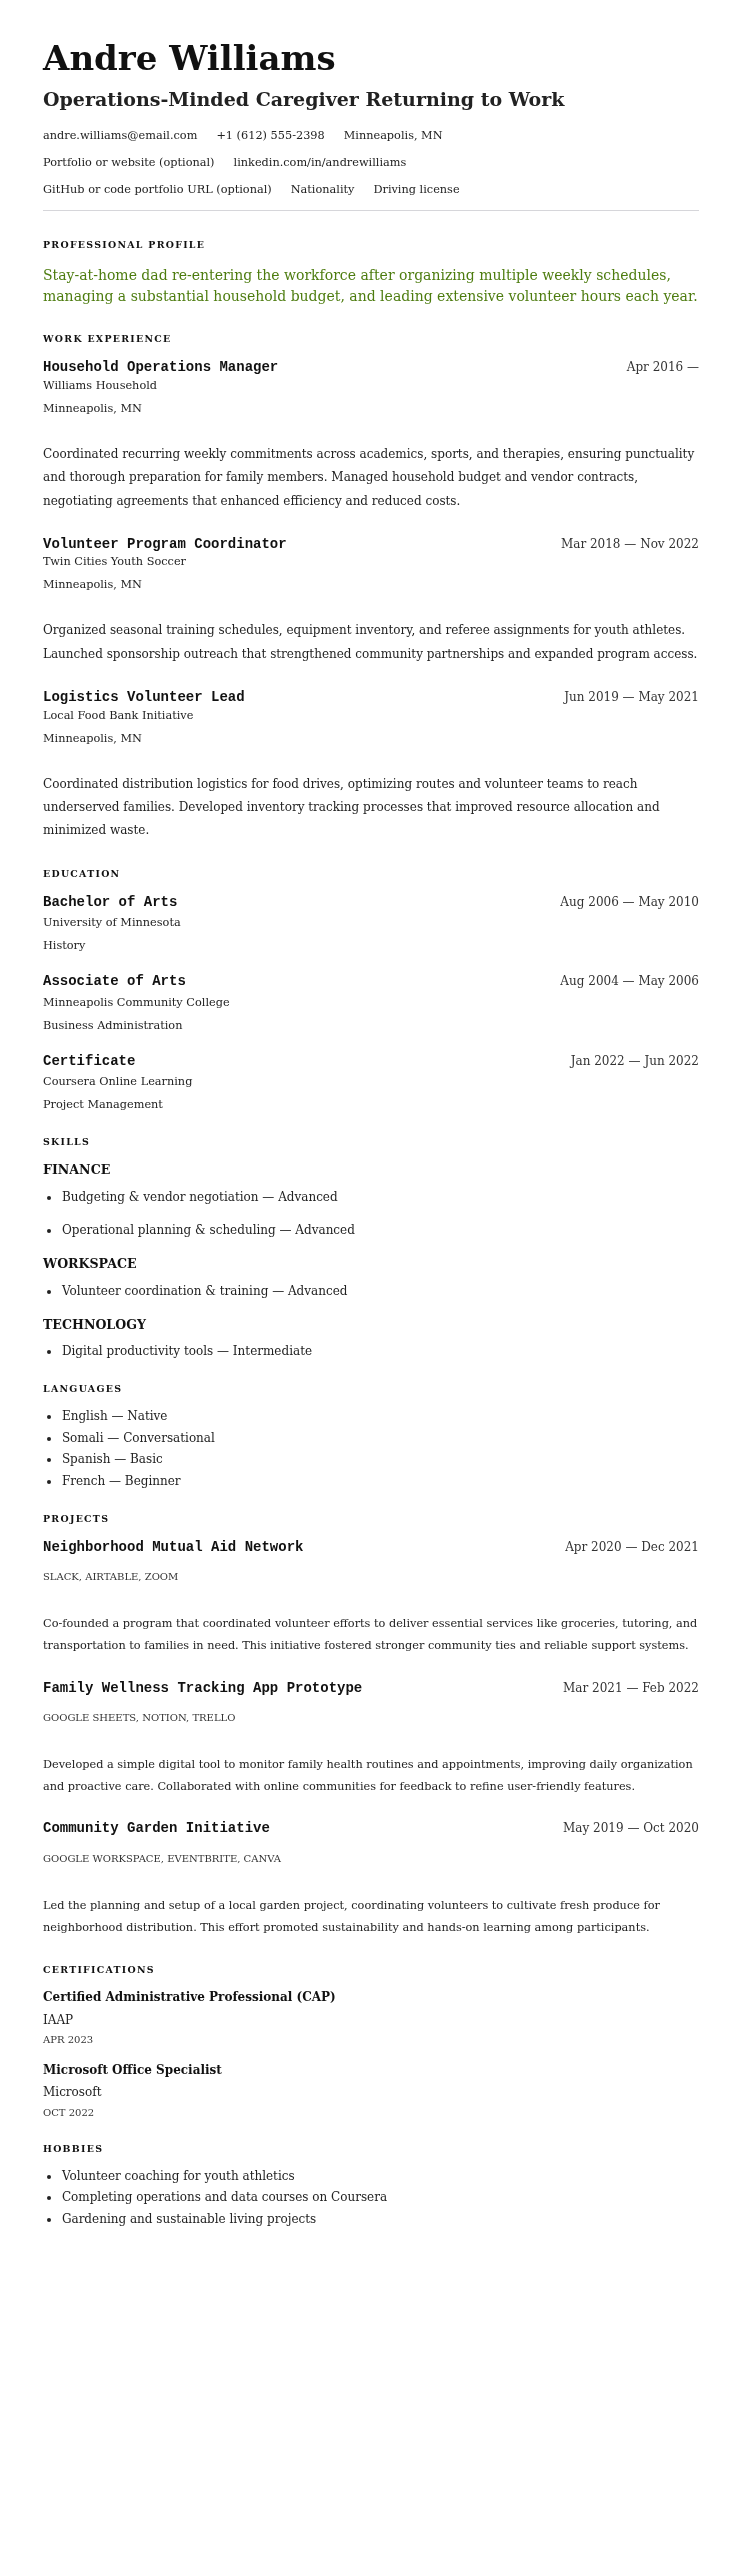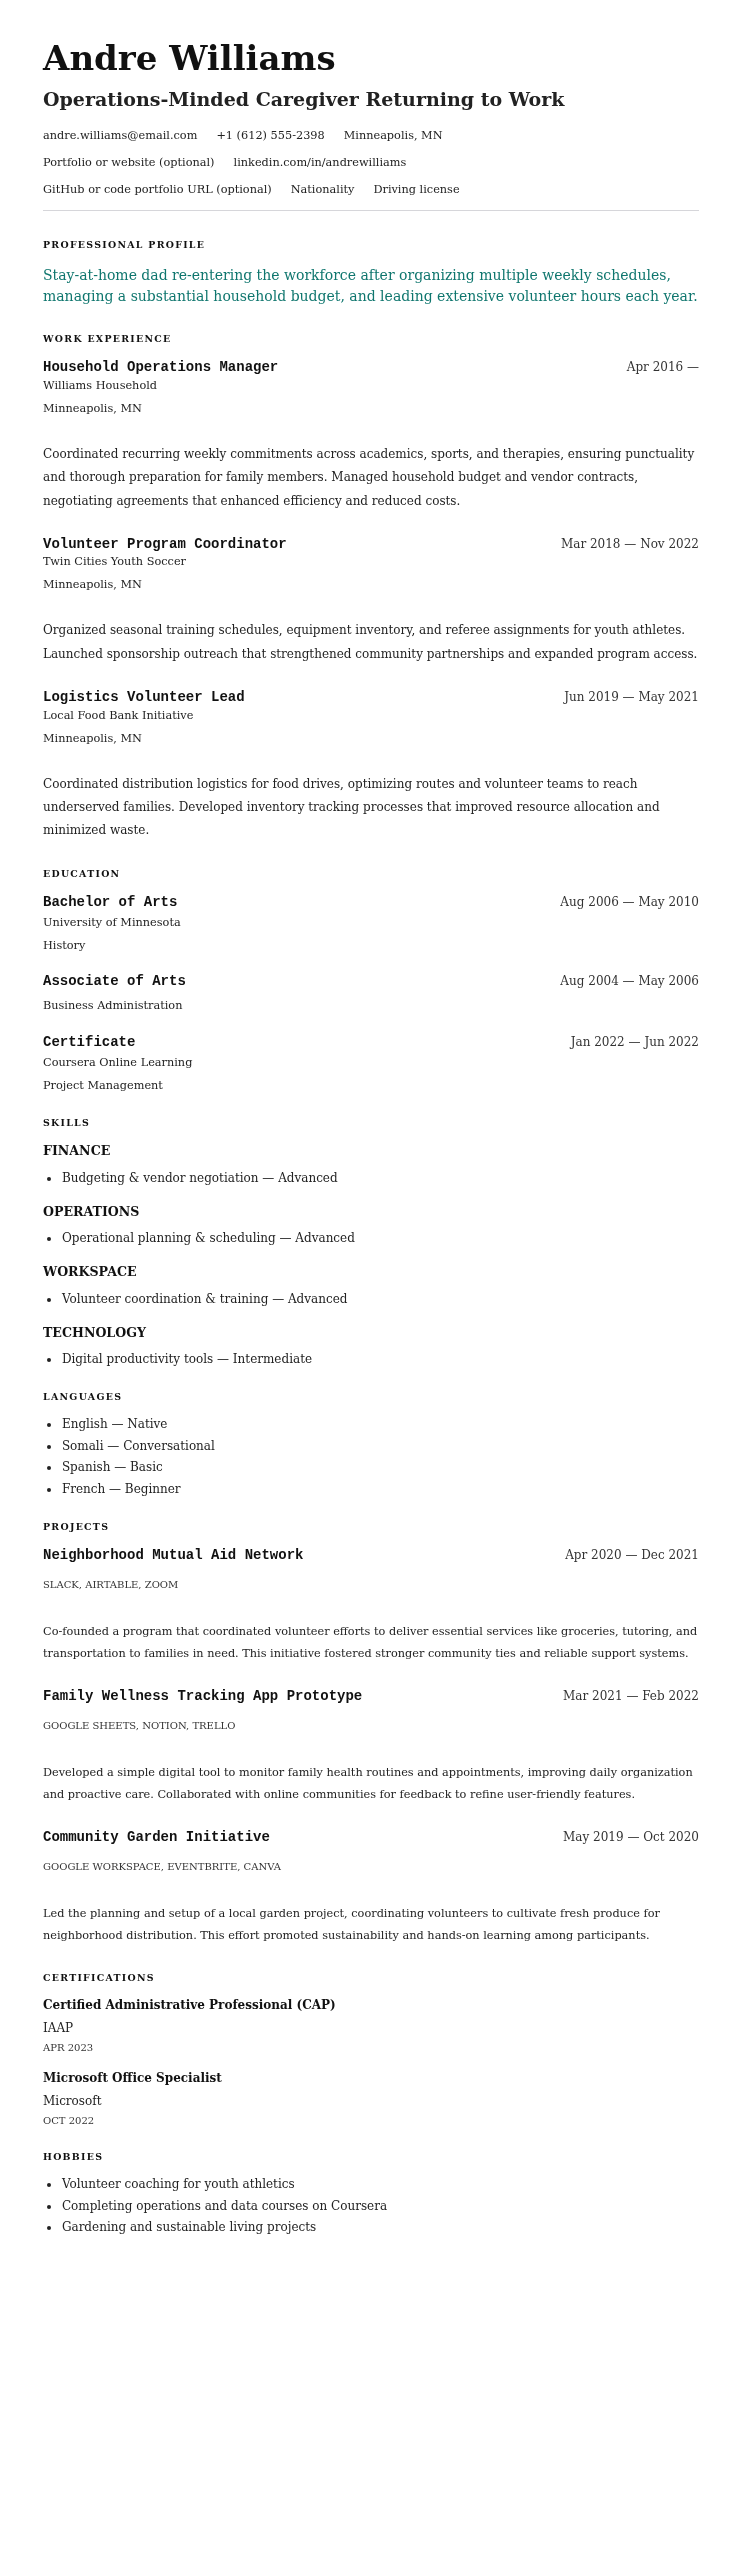"Stay-at-home dad re-entering the" .profile-text { color: #0f766e -> #4d7c0f }
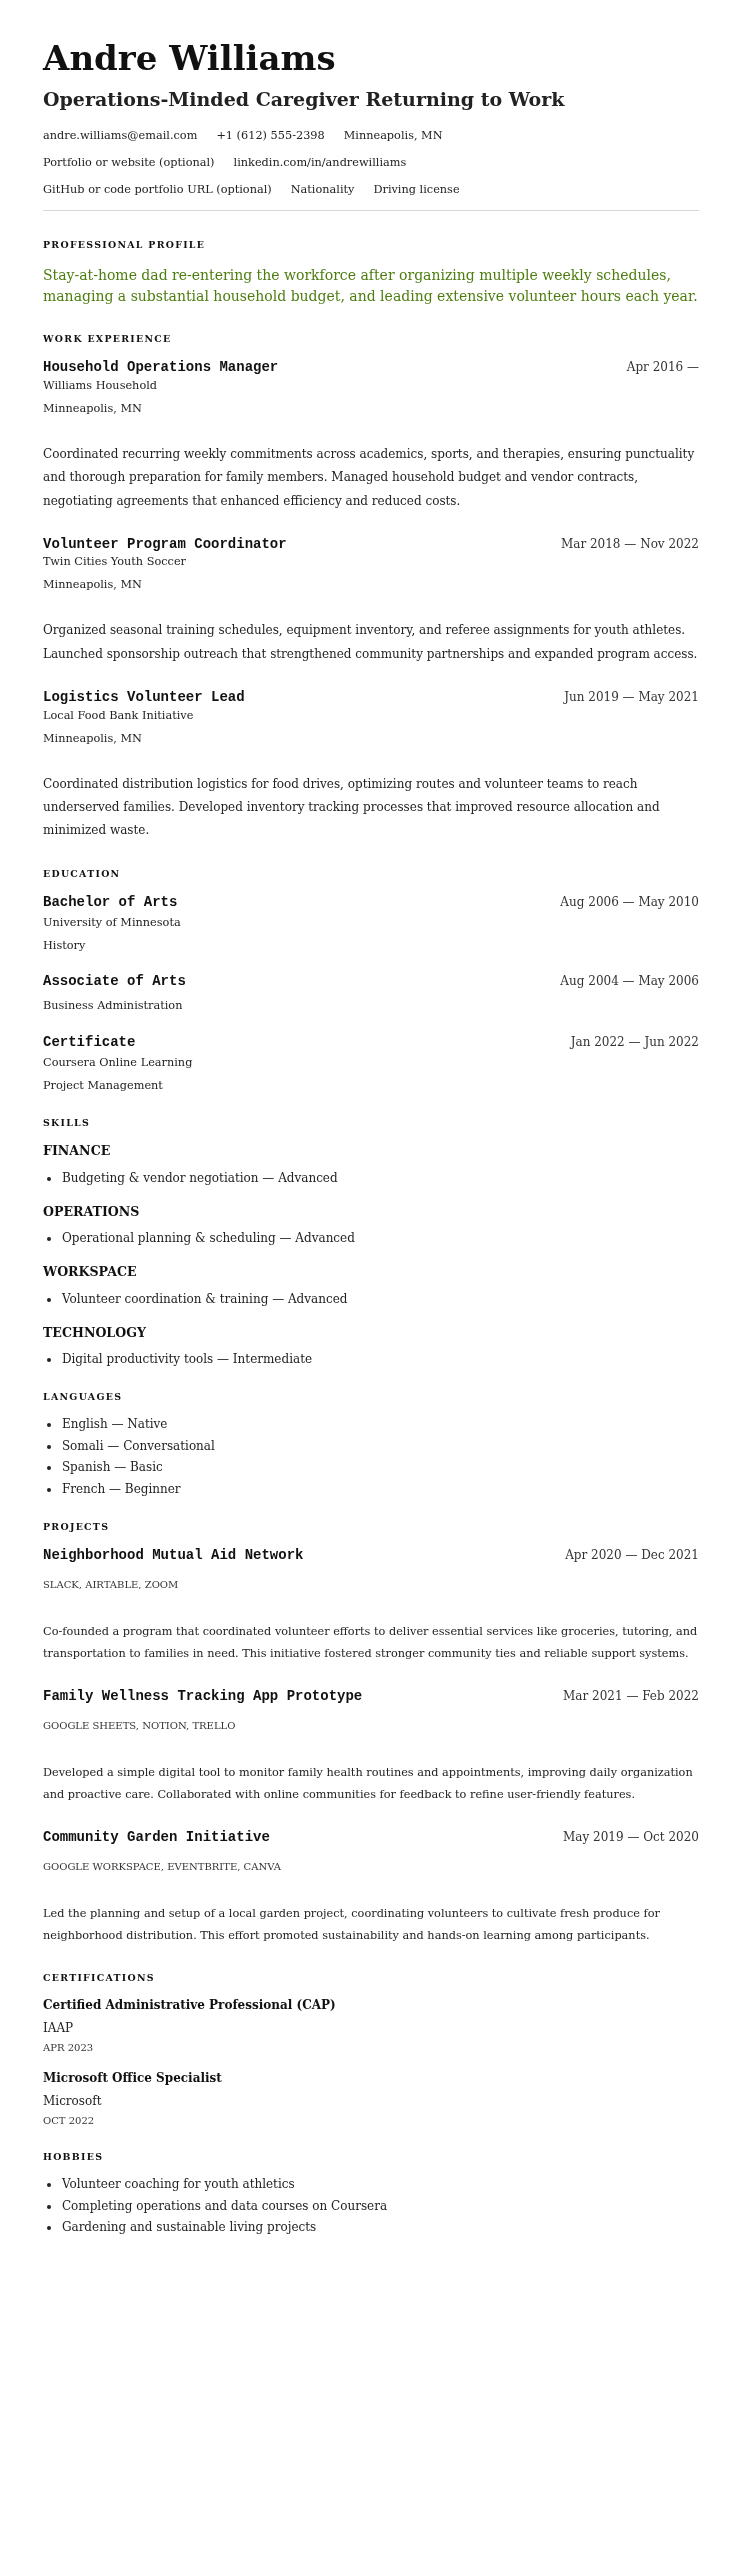"Minneapolis Community College" div.entry-sub { html: none -> <div>Minneapolis Community College</div> }
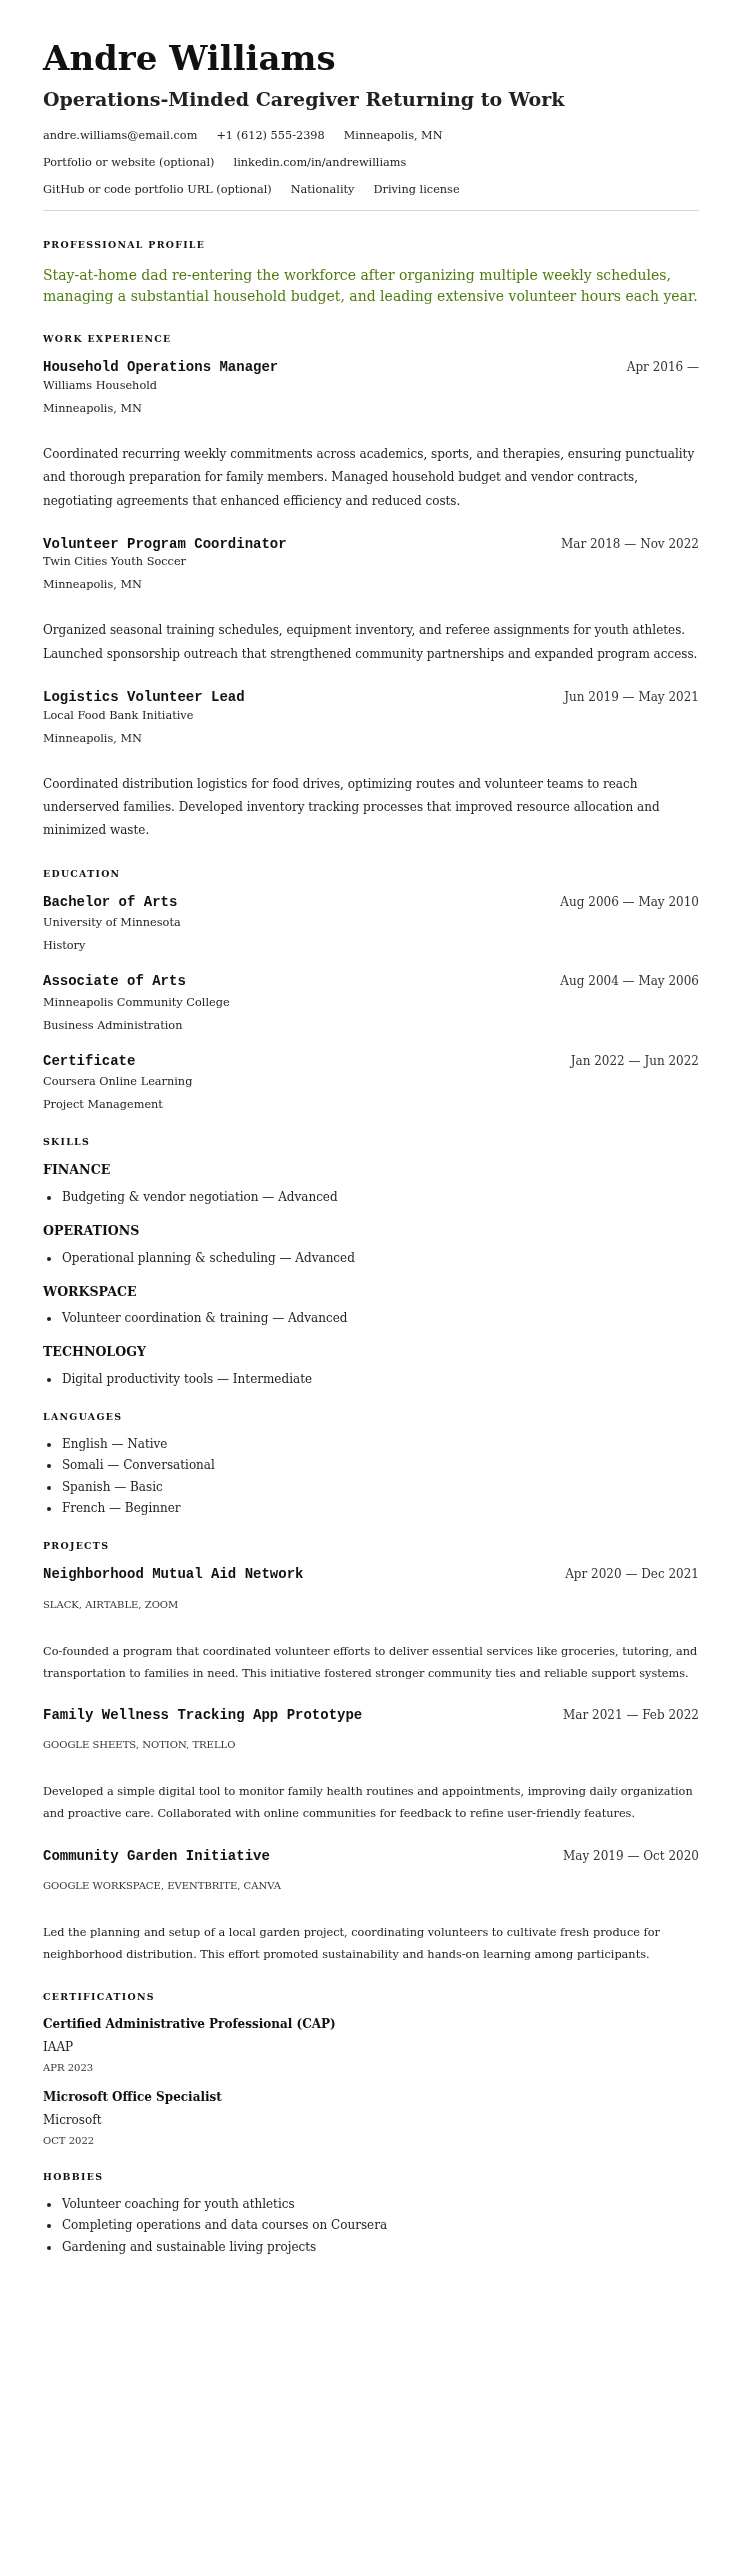"OPERATIONS" div.skill-cat { html: <div>OPERATIONS</div> -> none }
